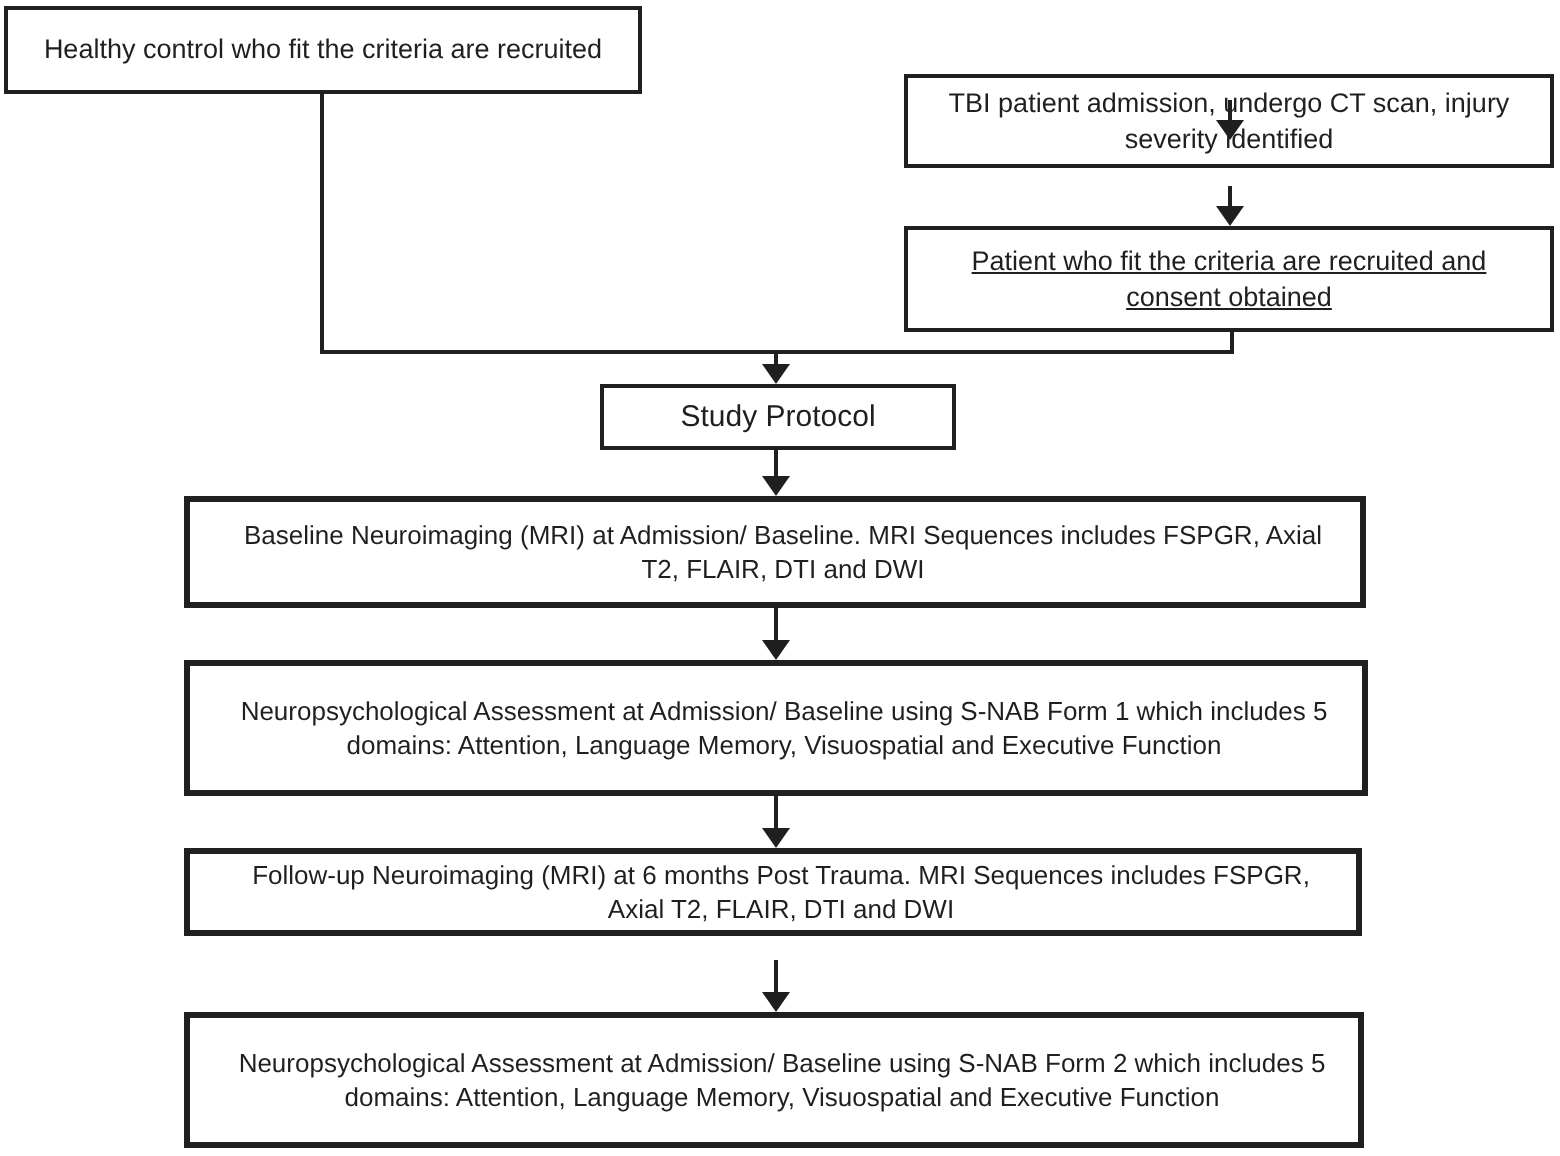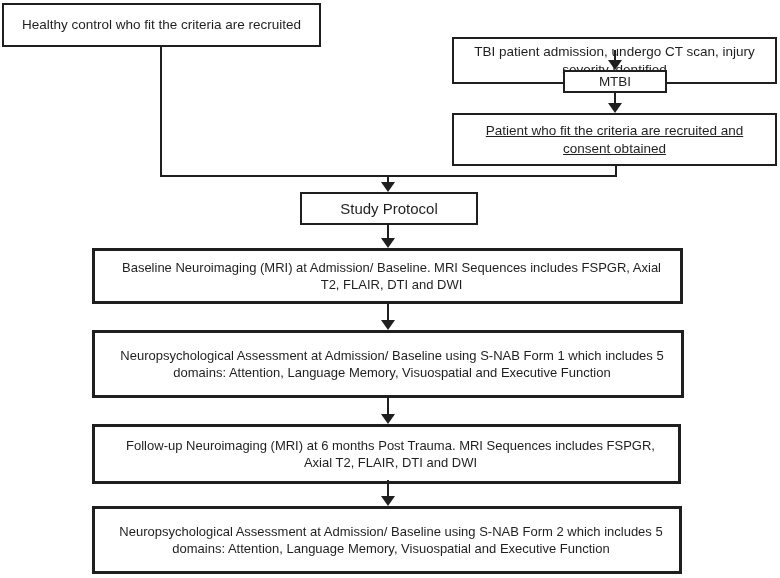"MTBI" div.node { html: <div>MTBI</div> -> none }
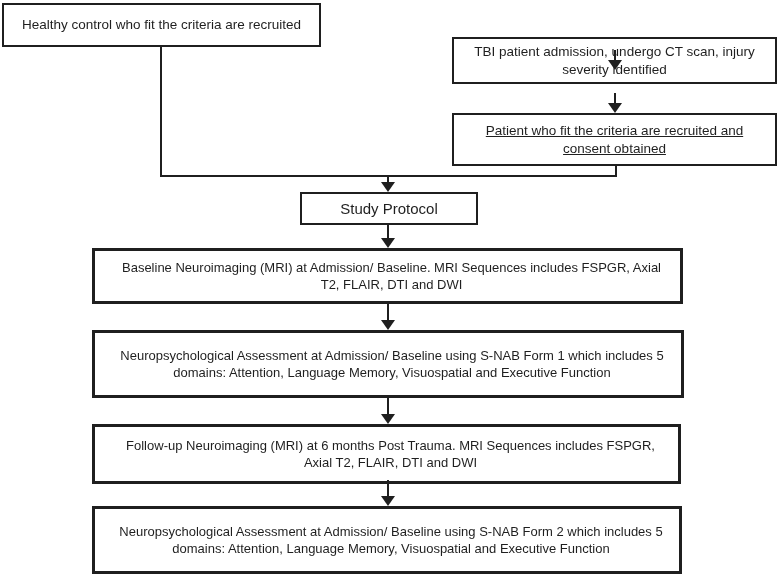"Follow-up Neuroimaging (MRI) at 6" #n-followup { height: 60px -> 44px }
